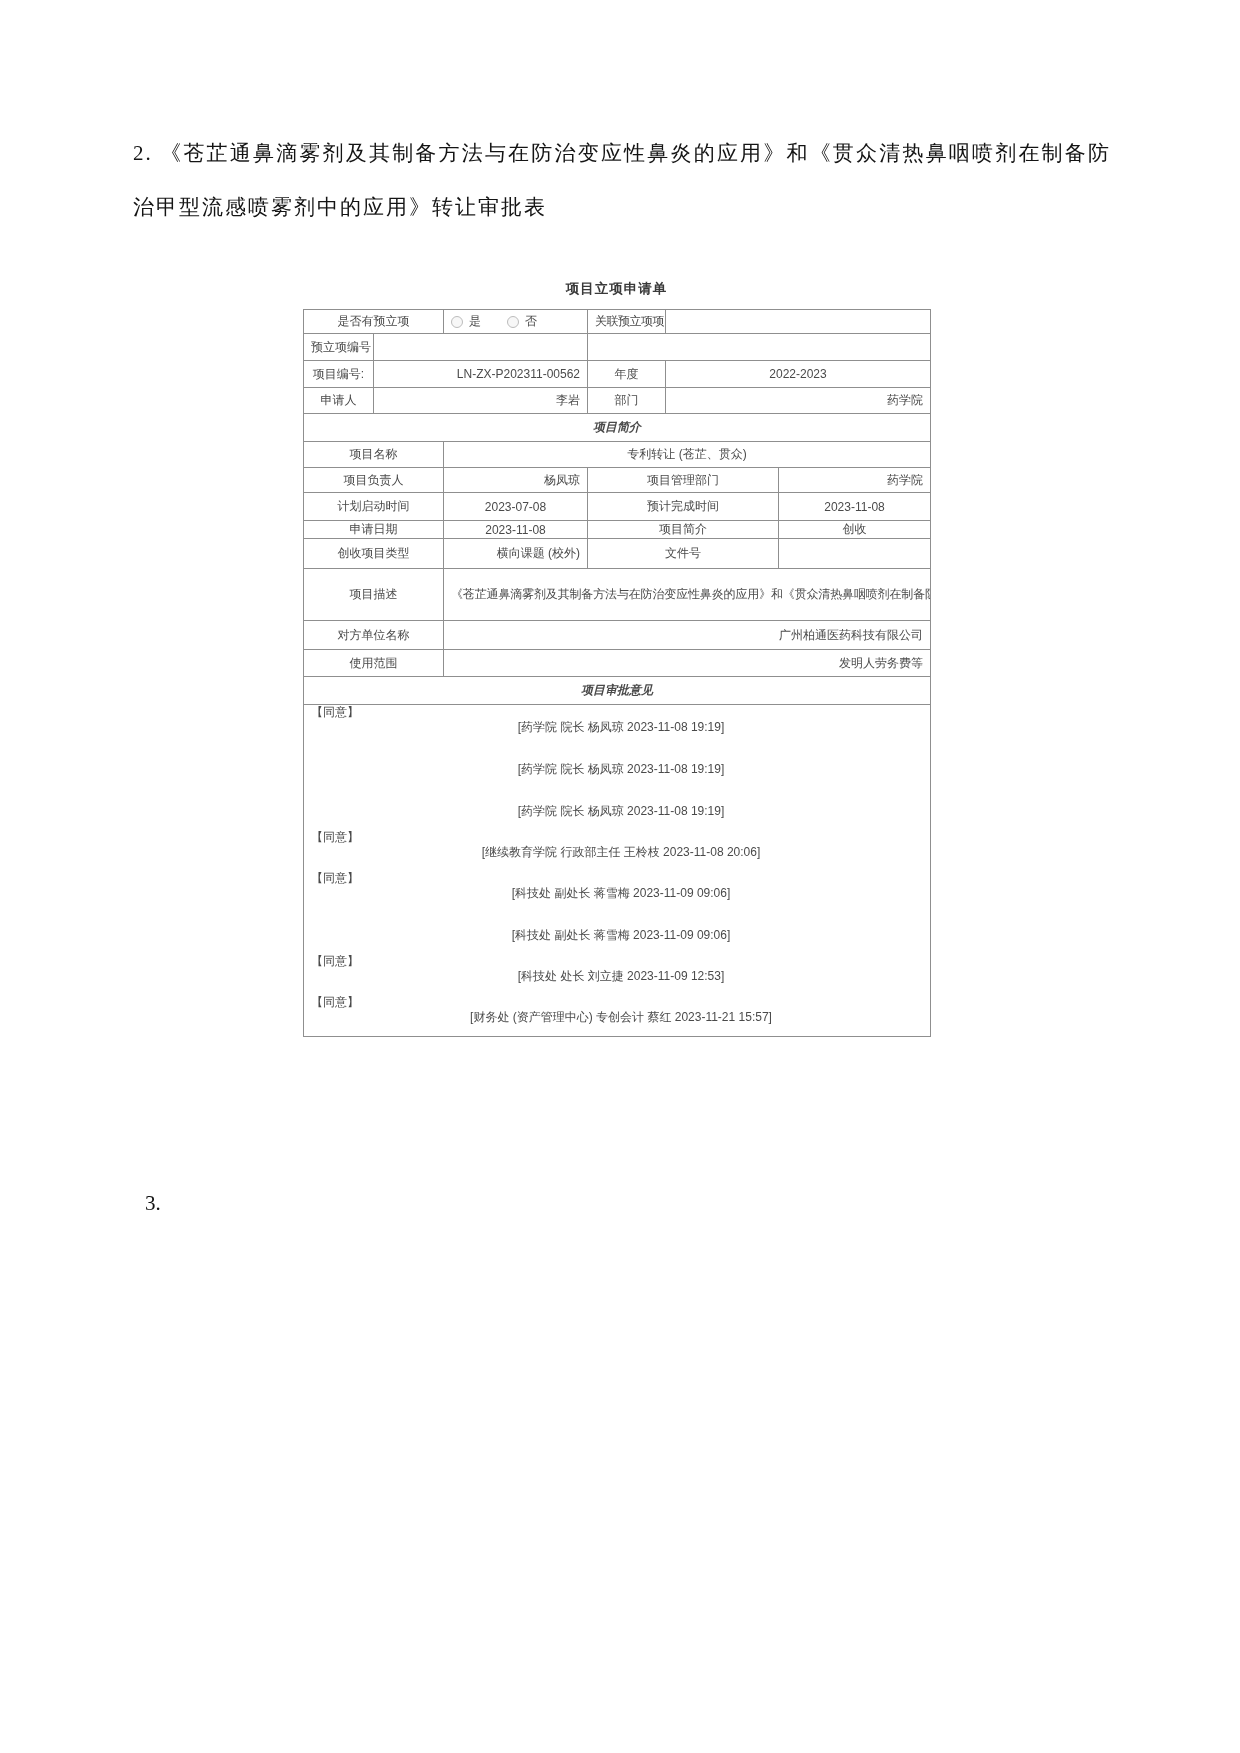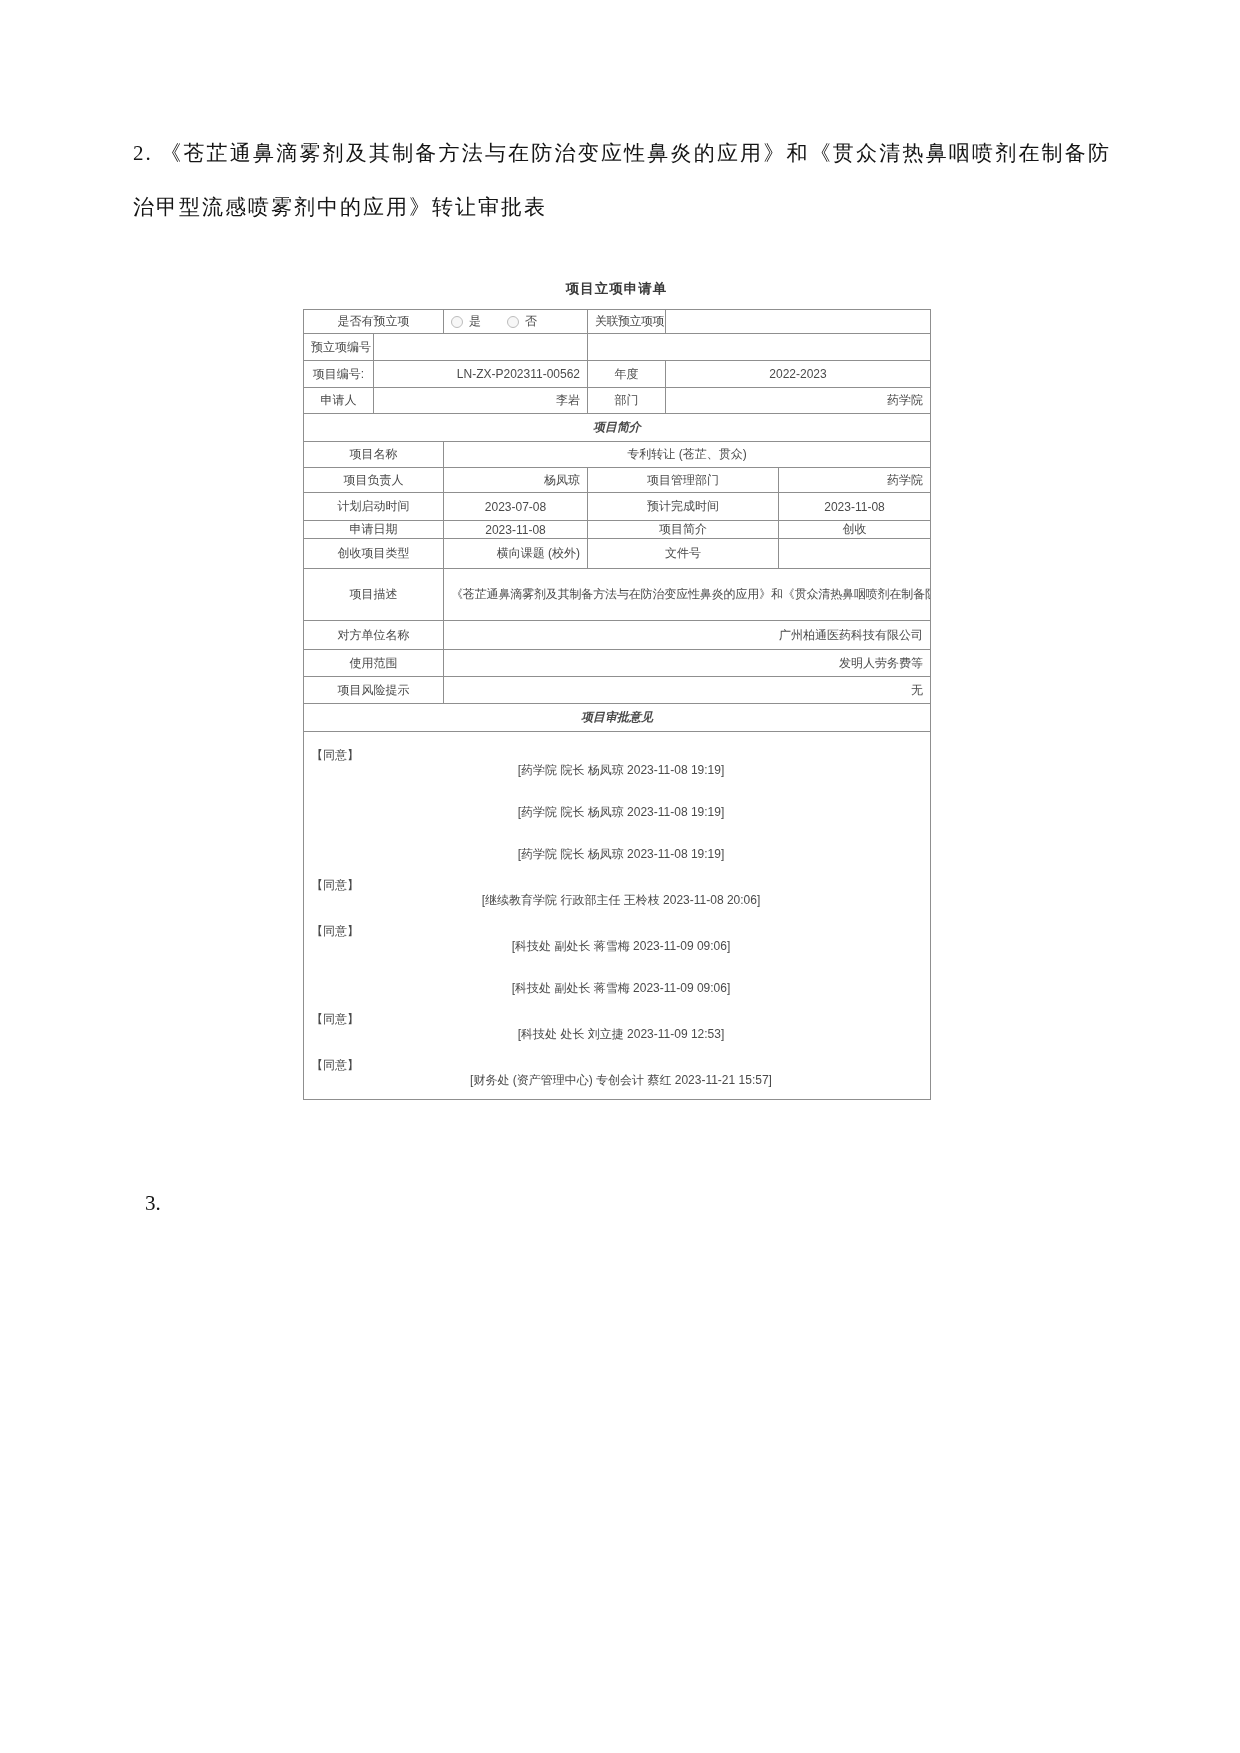"项目风险提示" tr { html: <tr> <td>项目风险提示</td> <td>无</td> </tr> -> none }
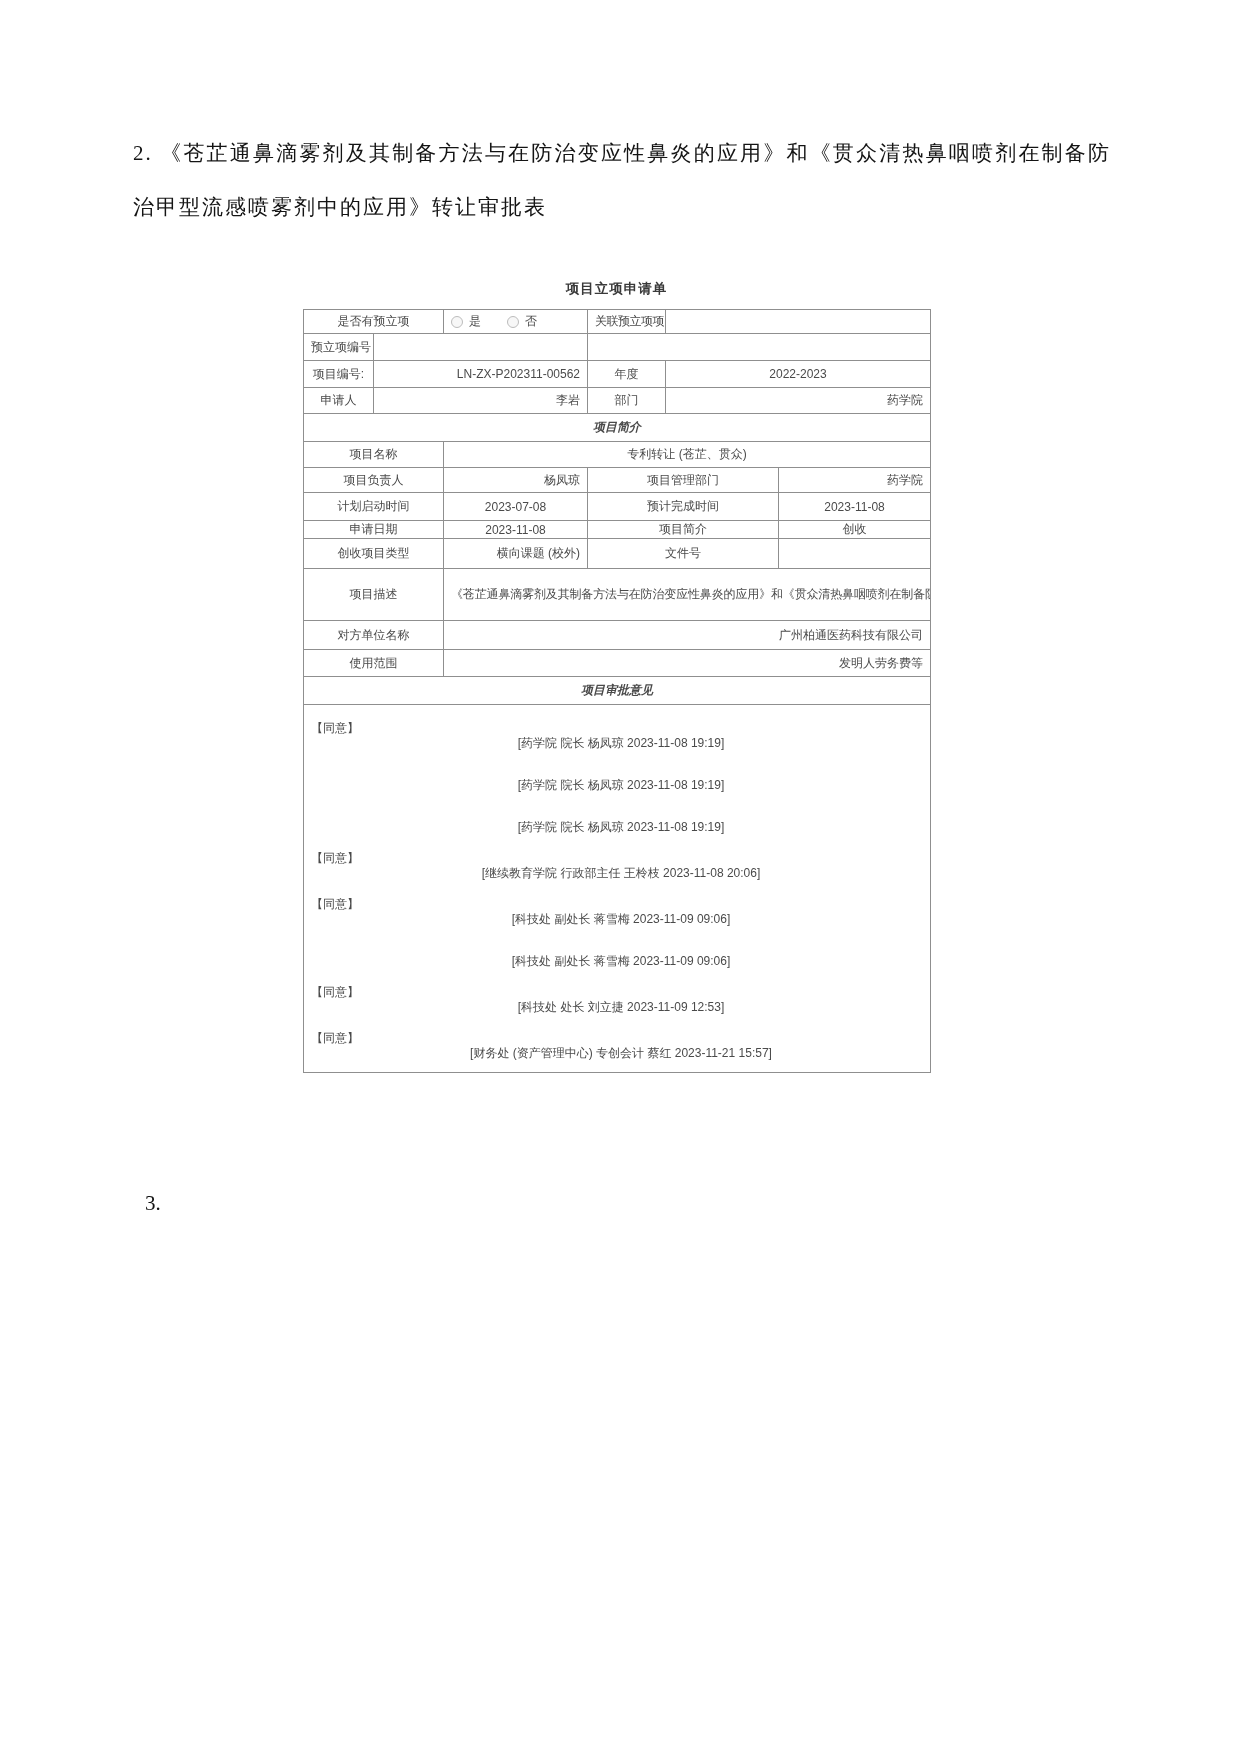"【同意】" .ap-group { margin-top: 16px -> none }
